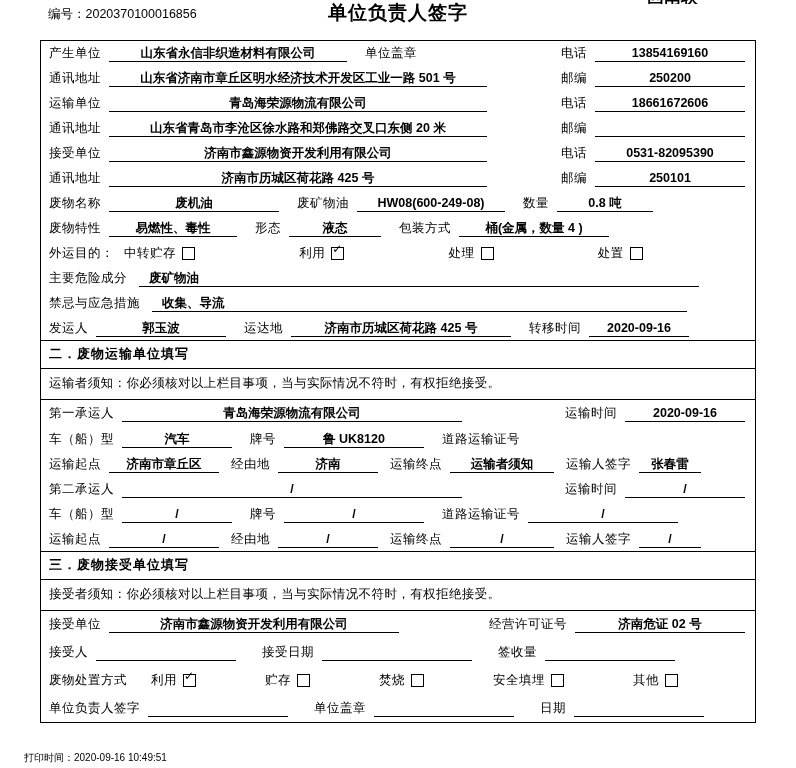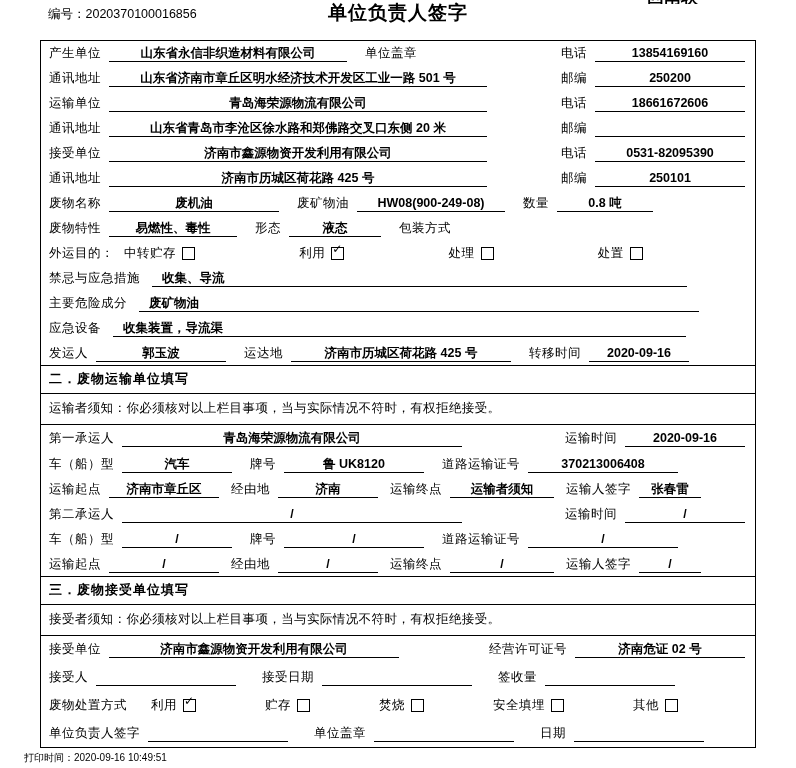"HW08(900-249-08)" span.val { text: 900-249-08 -> 600-249-08 }
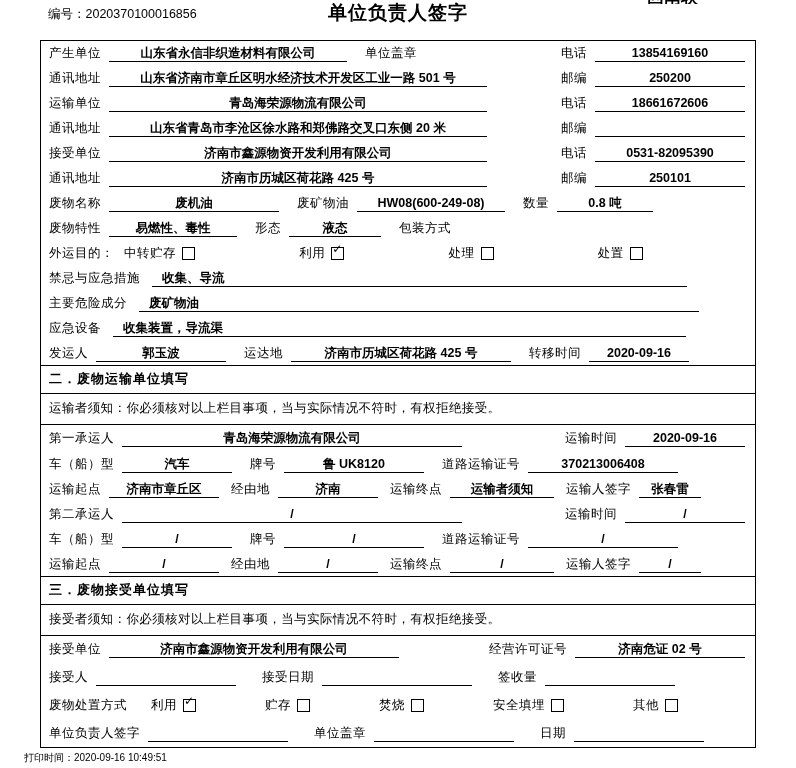"桶(金属，数量 4 )" span.val { html: none -> <span>桶(金属，数量 4 )</span> }
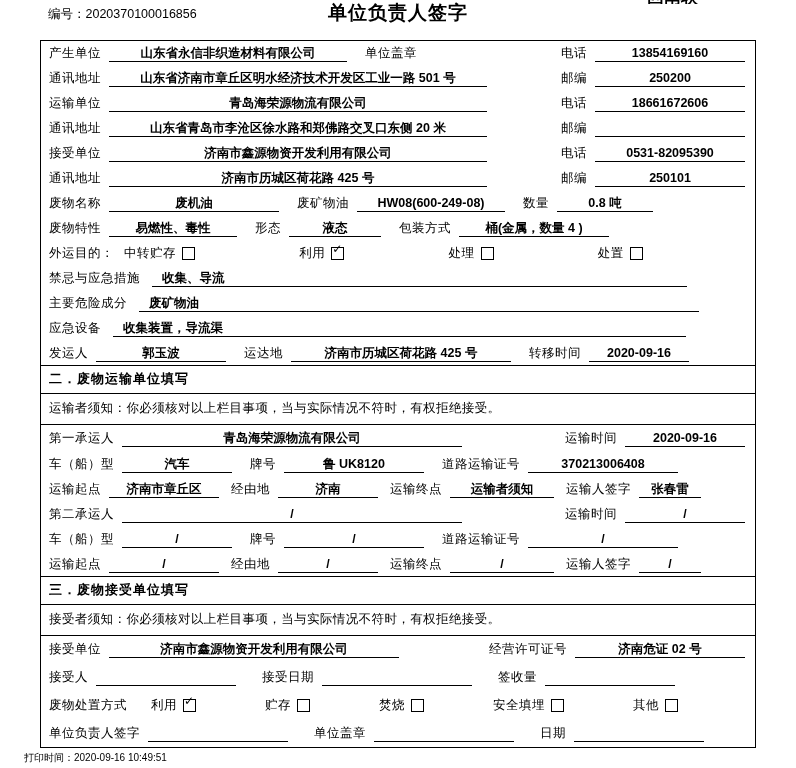"禁忌与应急措施" div.row { order: before "主要危险成分" -> after "主要危险成分" }
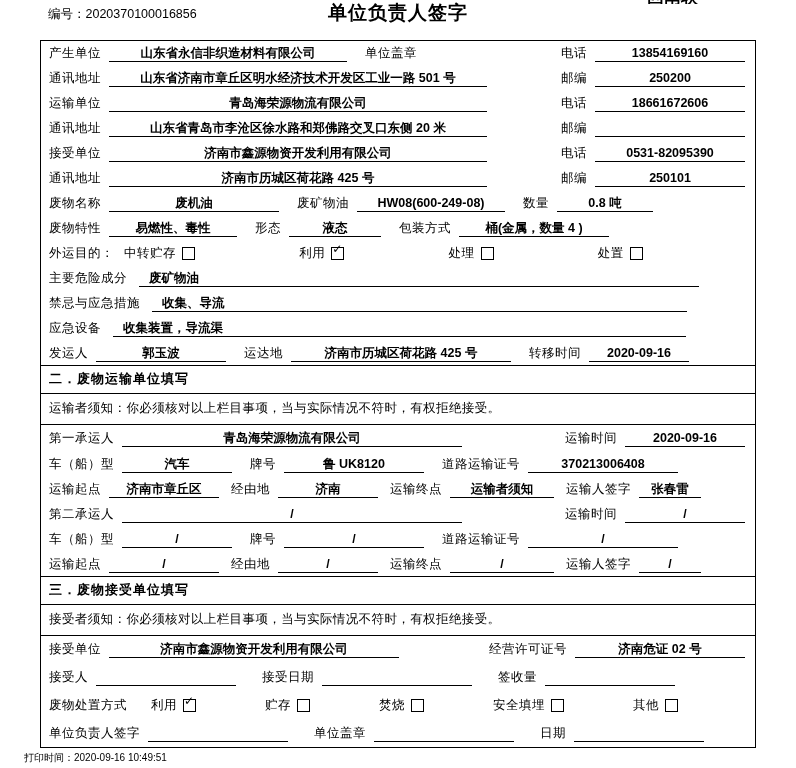"应急设备" div.row { html: <div> <span>应急设备</span> <span></span> <span>收集装置，导流渠</span> </div> -> none }
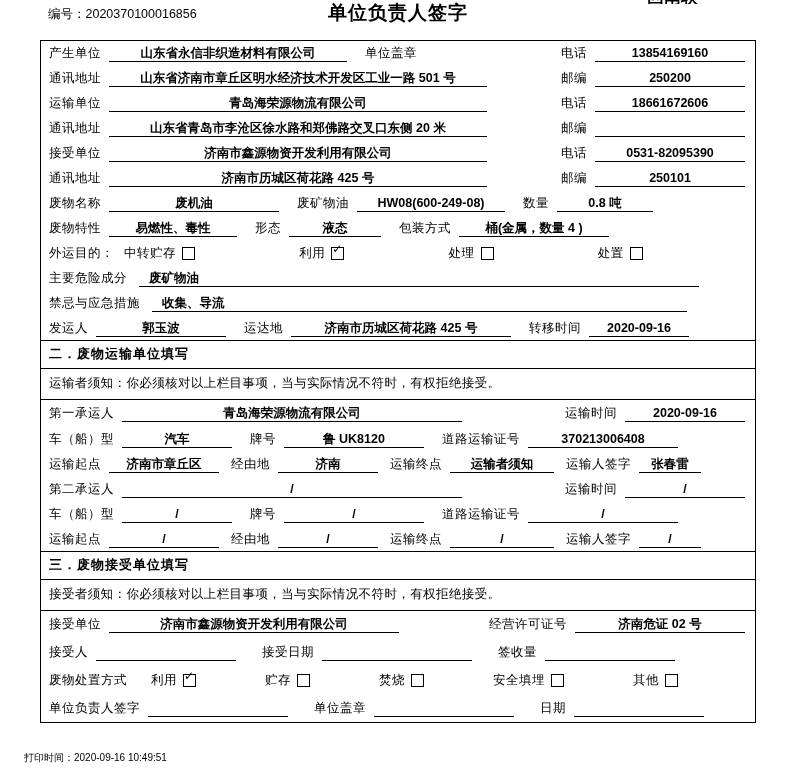"370213006408" span.val { html: <span>370213006408</span> -> none }
